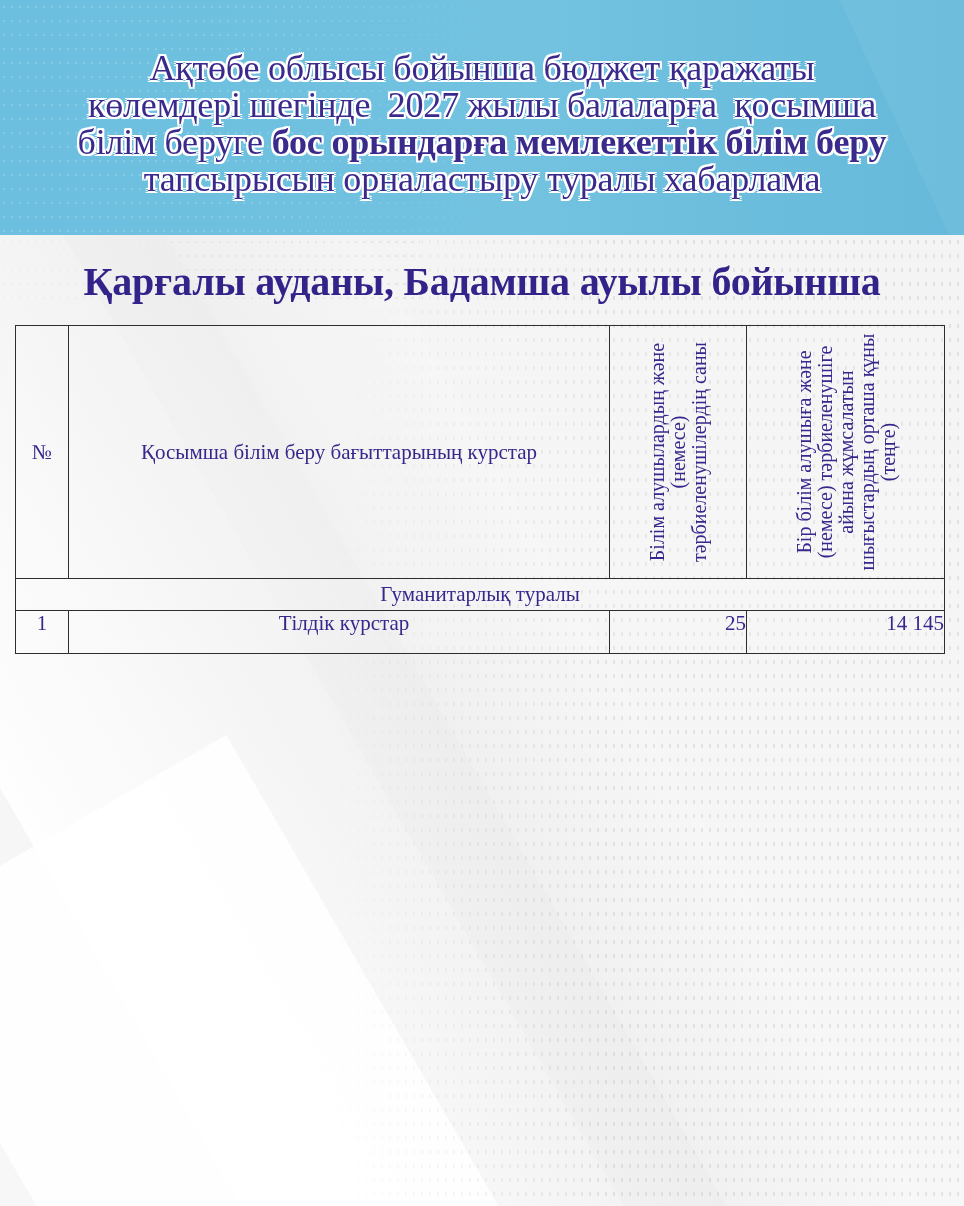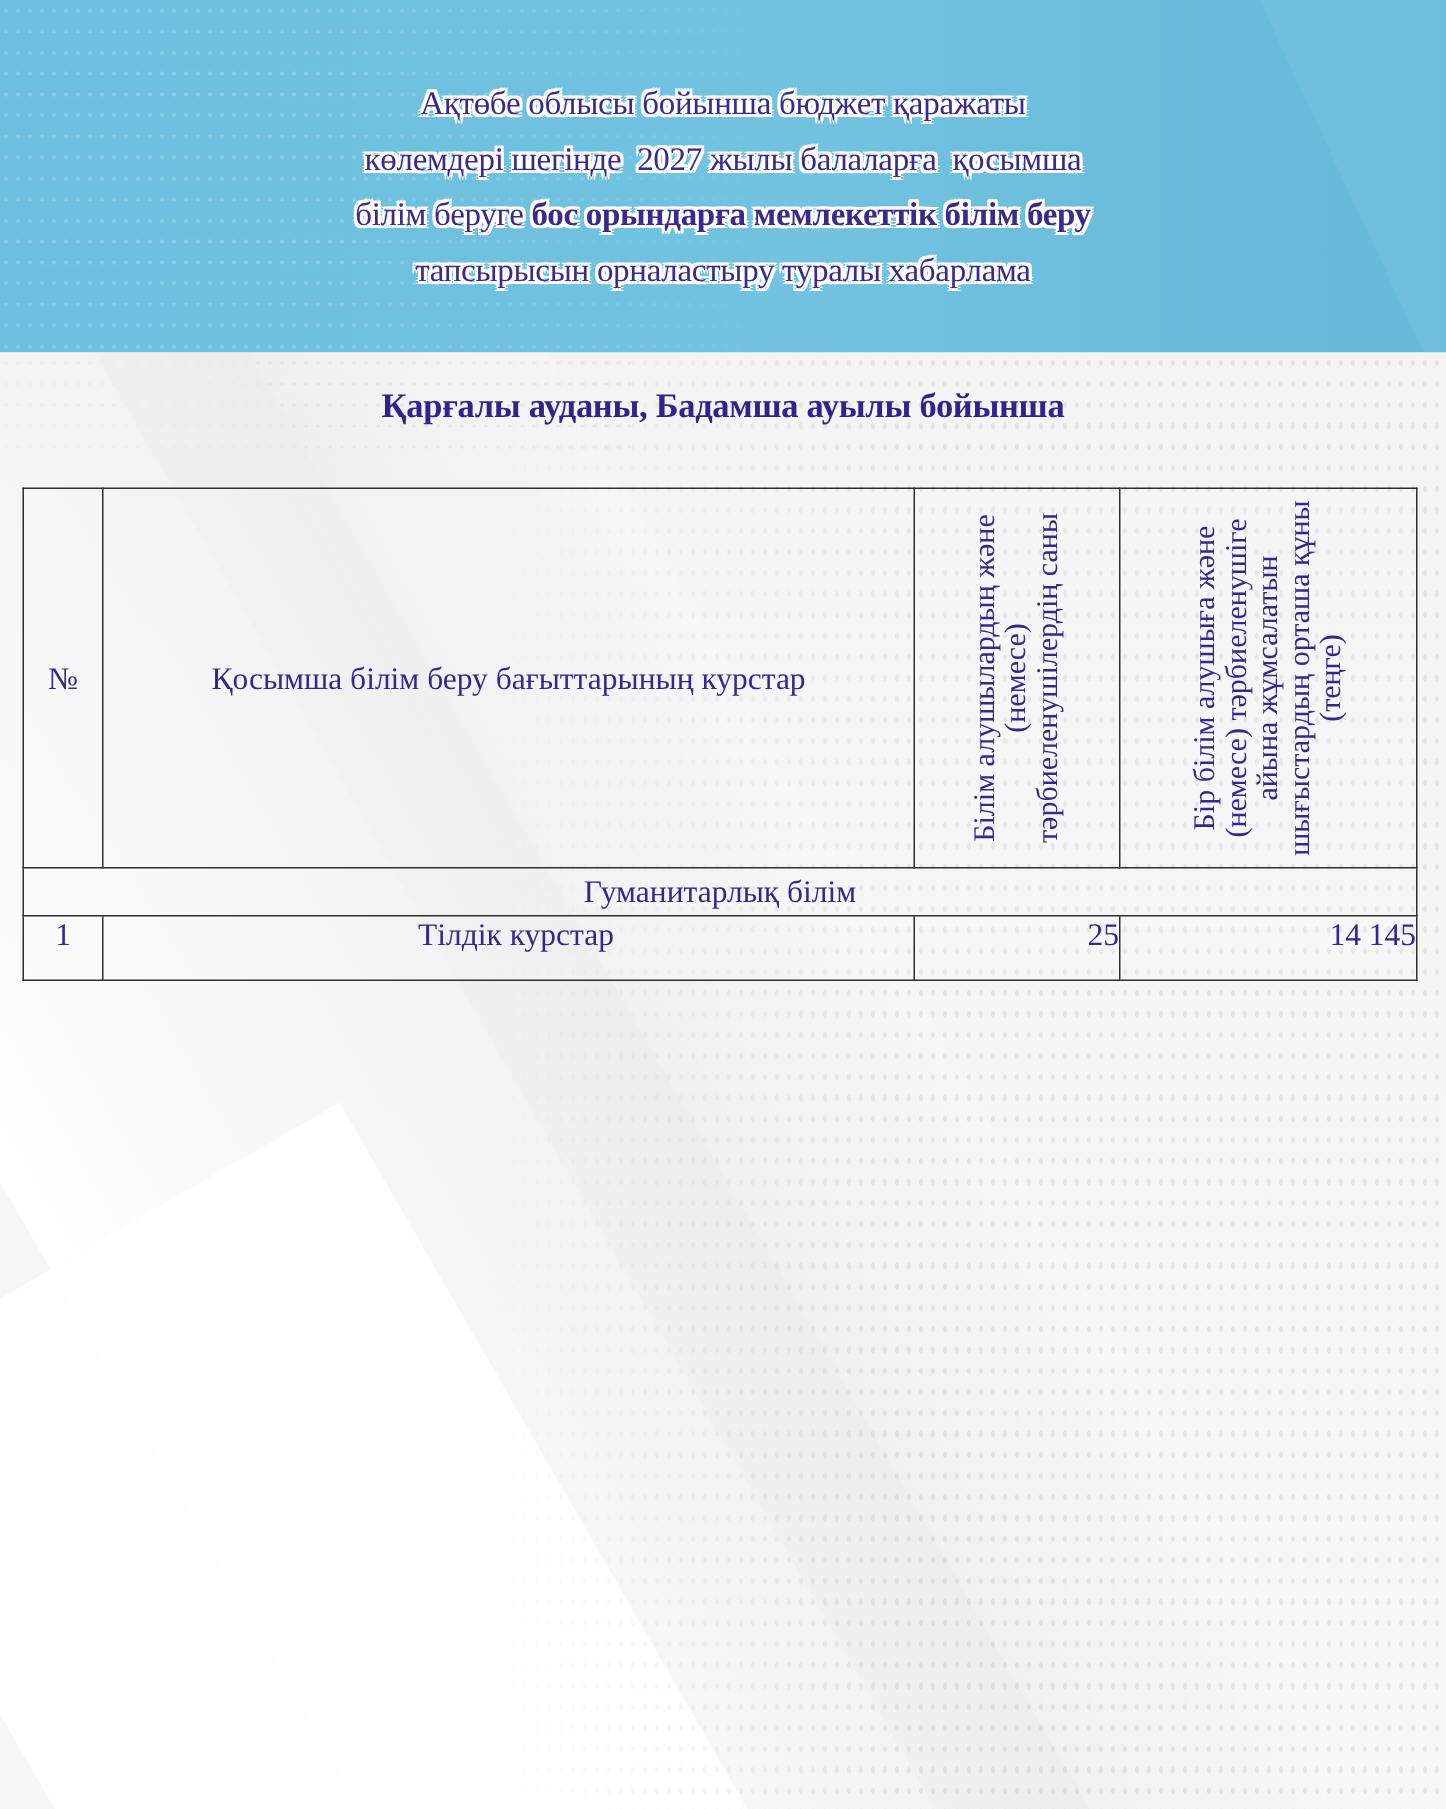"Ақтөбе облысы бойынша бюджет қаражаты" .banner-title { font-size: 22px -> 36px }
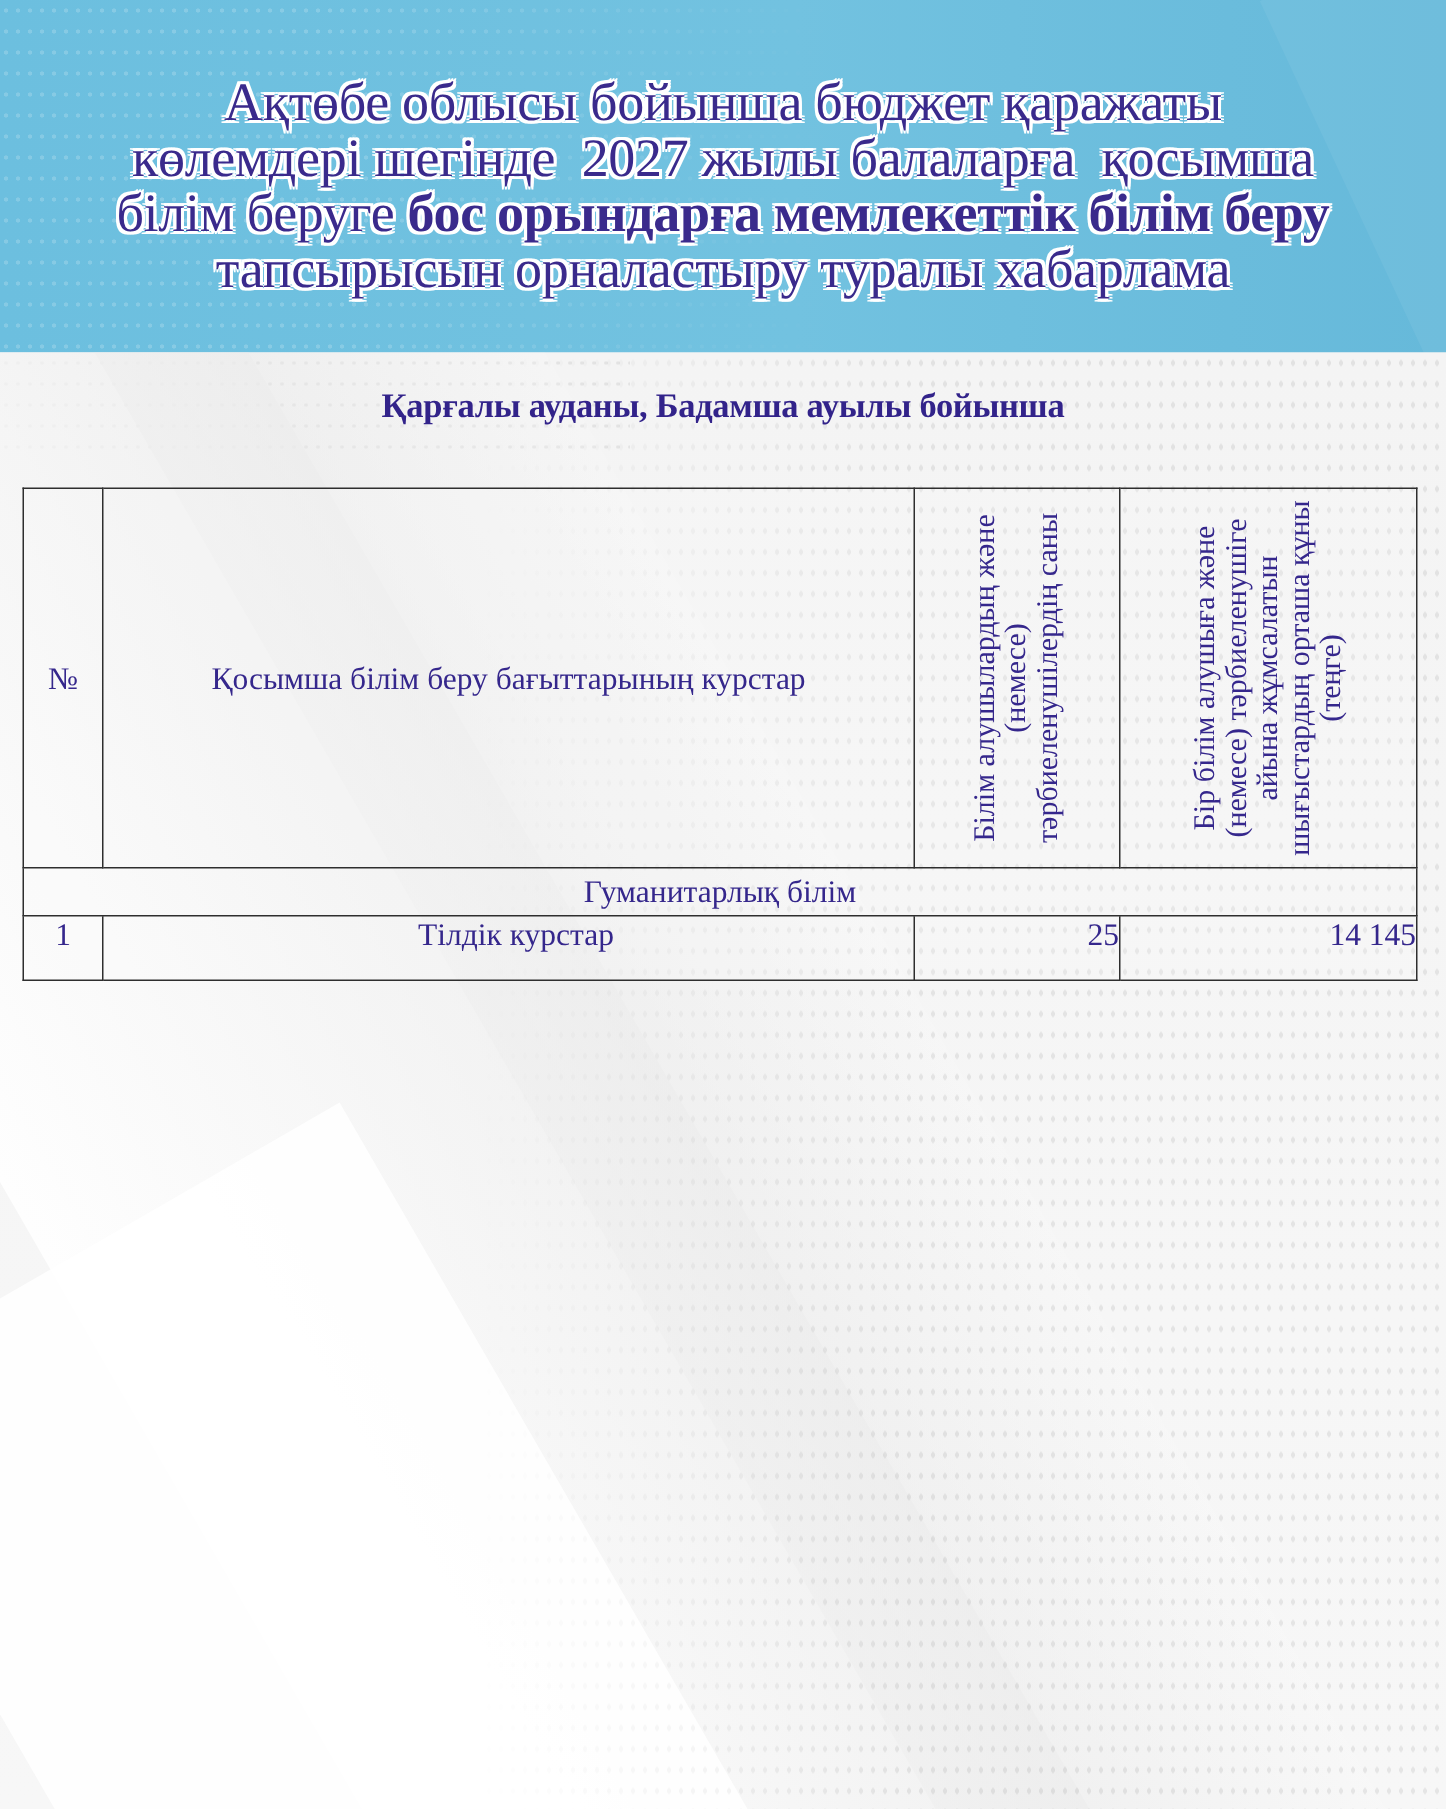"Қарғалы ауданы, Бадамша ауылы бойынша" .subtitle { font-size: 23px -> 40px }
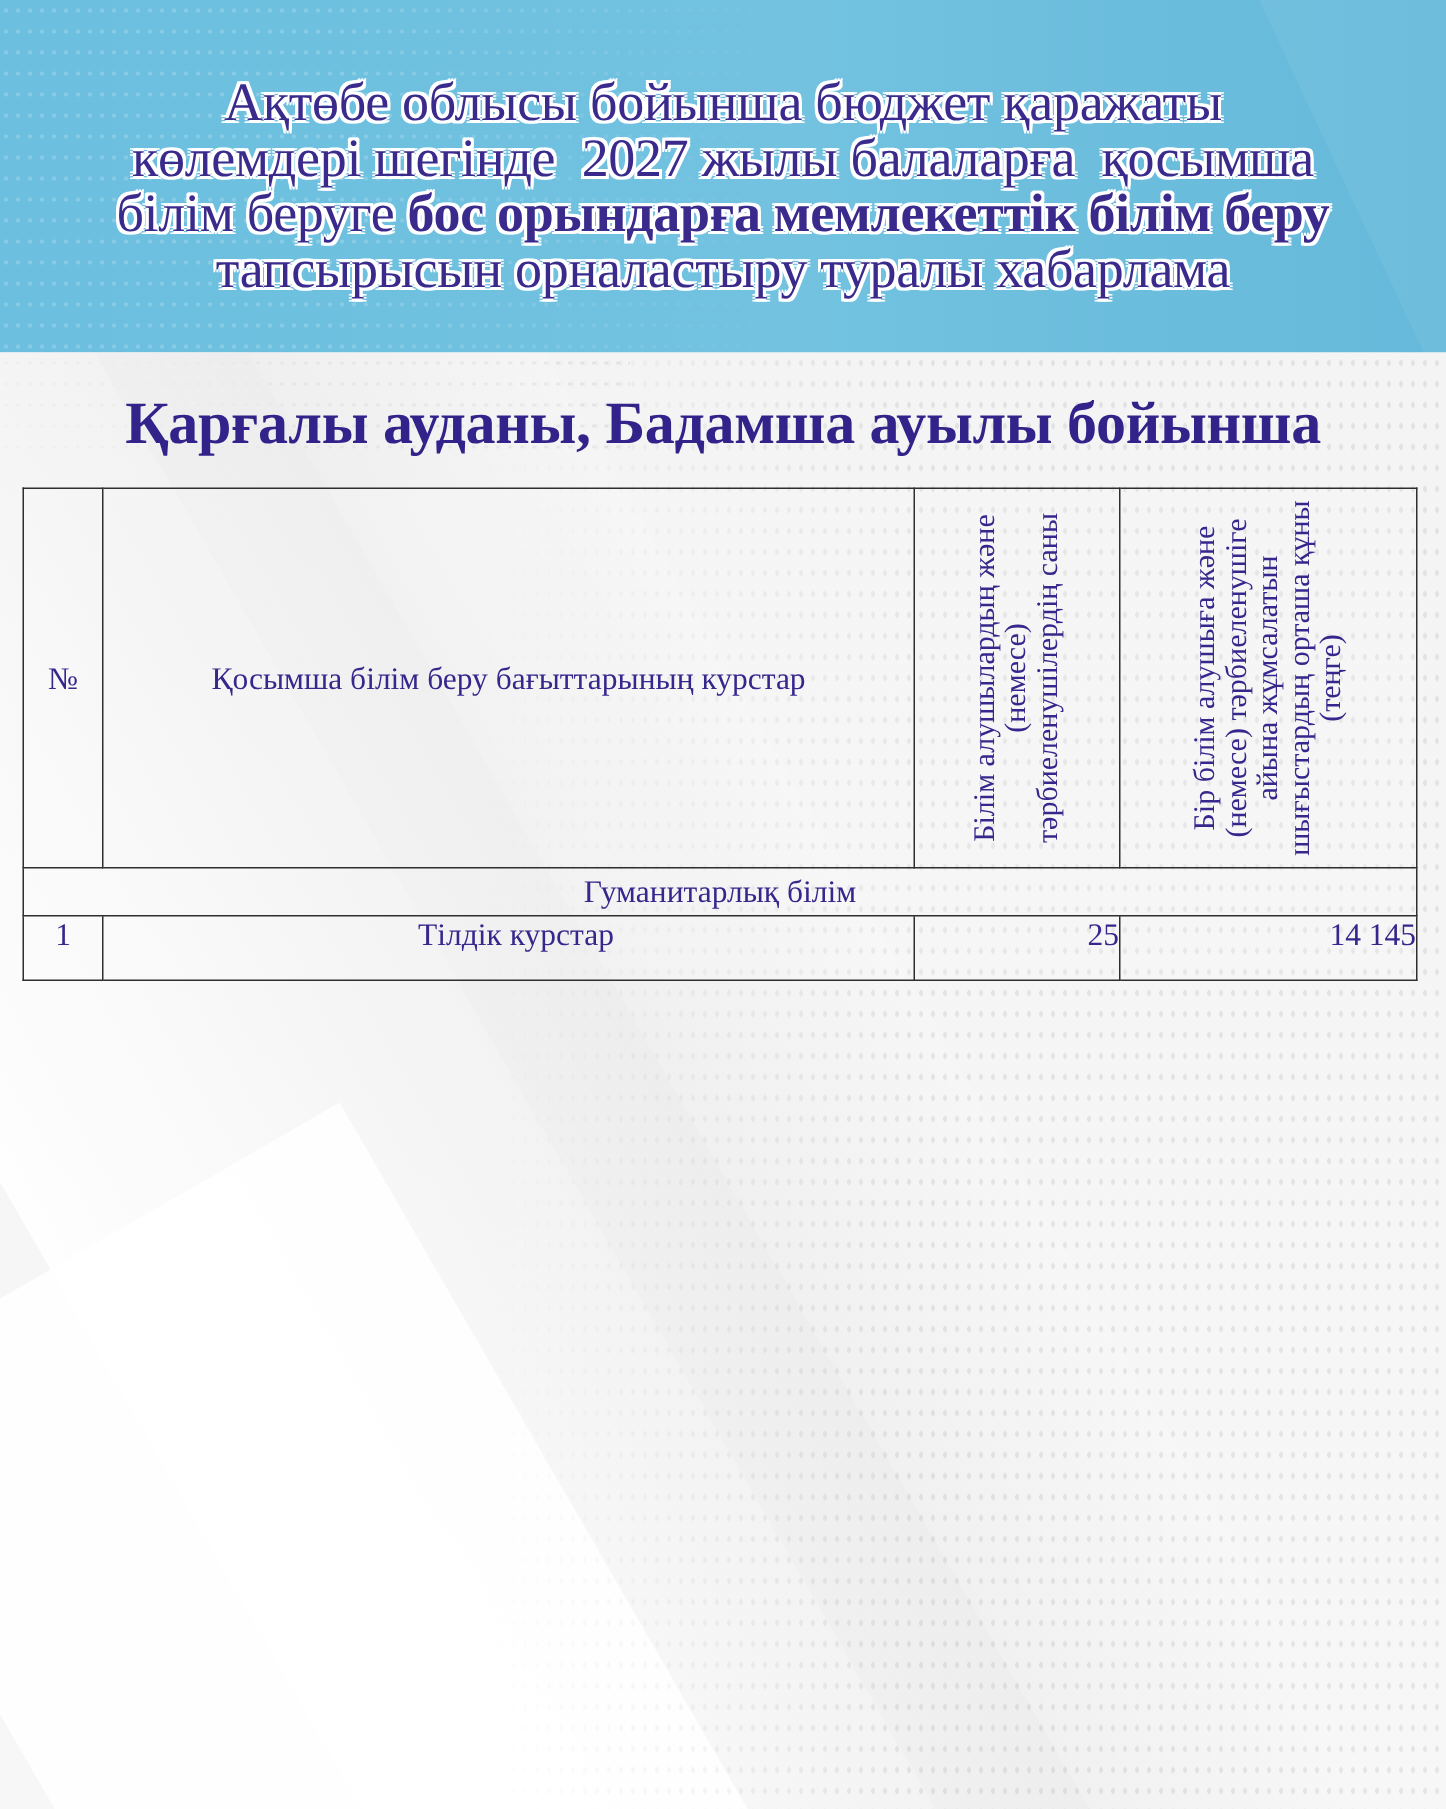"Гуманитарлық білім" td { text: білім -> туралы }
